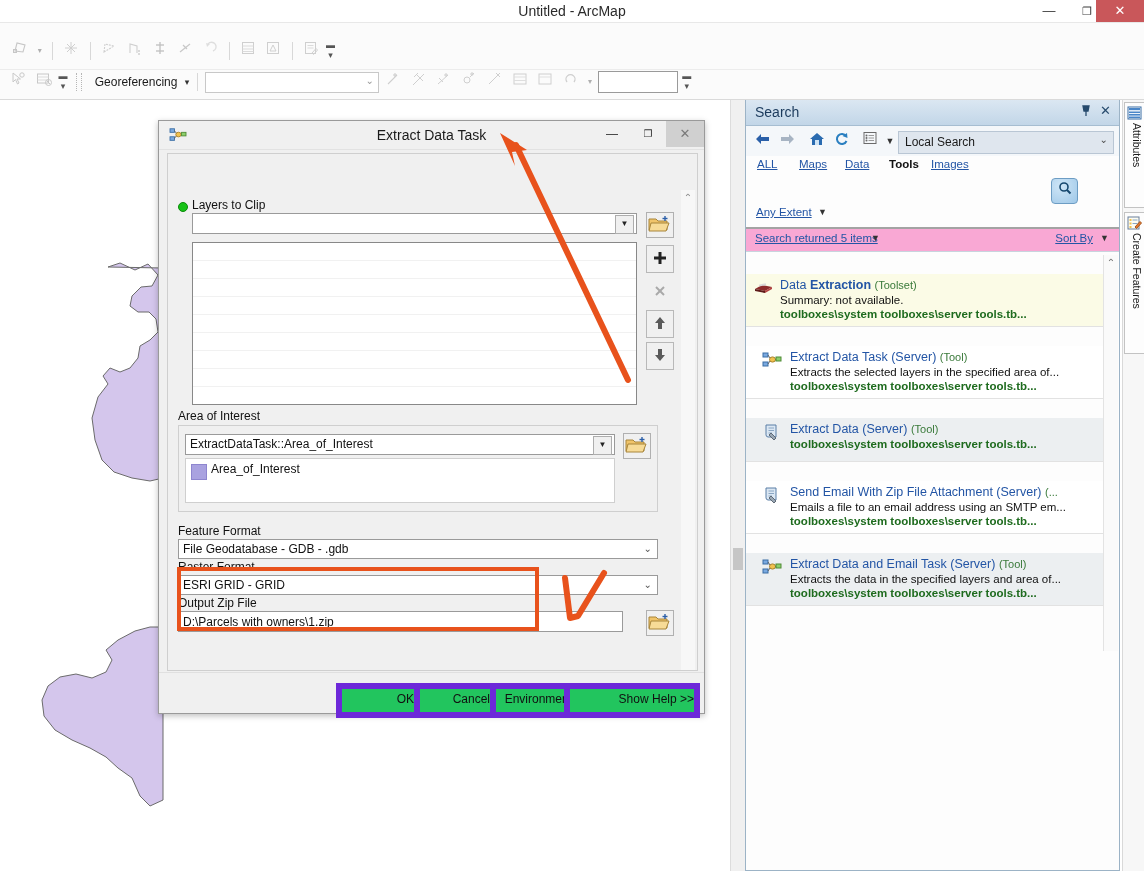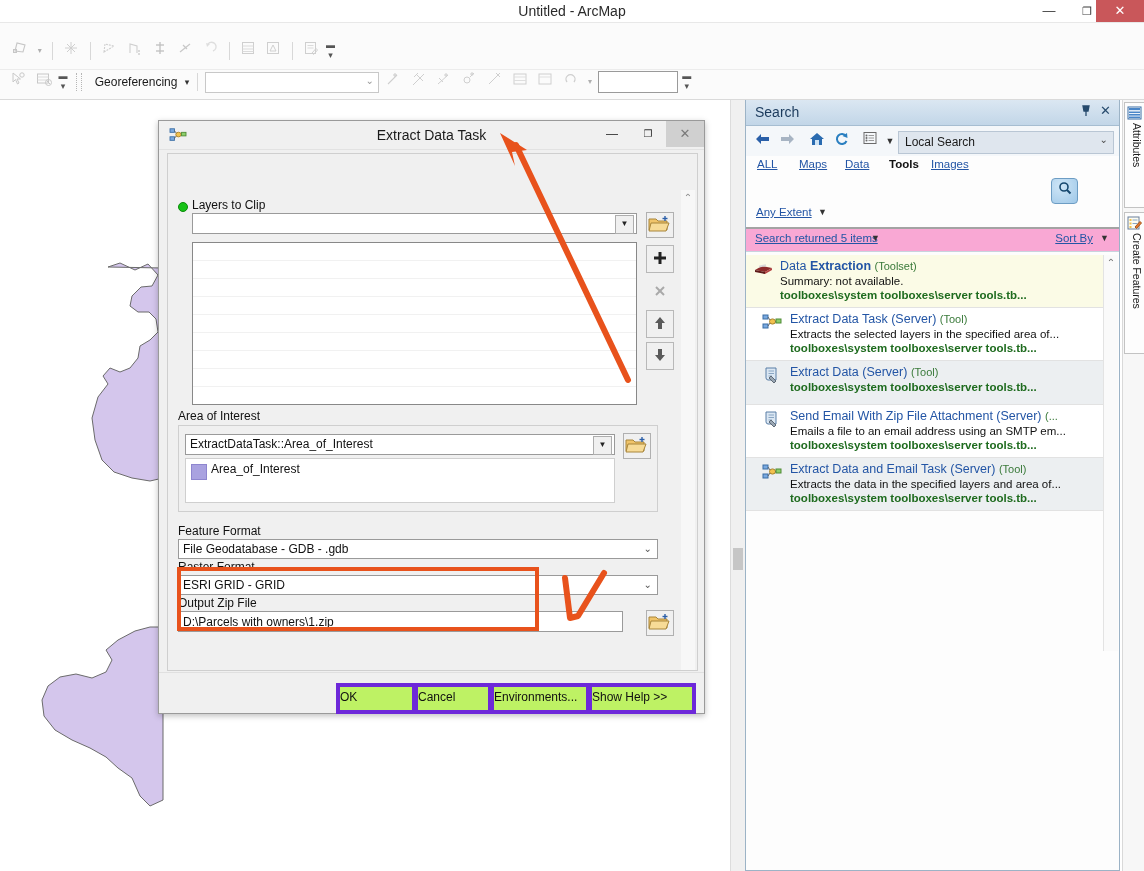"Data Extraction (Toolset)" .res { margin-top: none -> 19px }
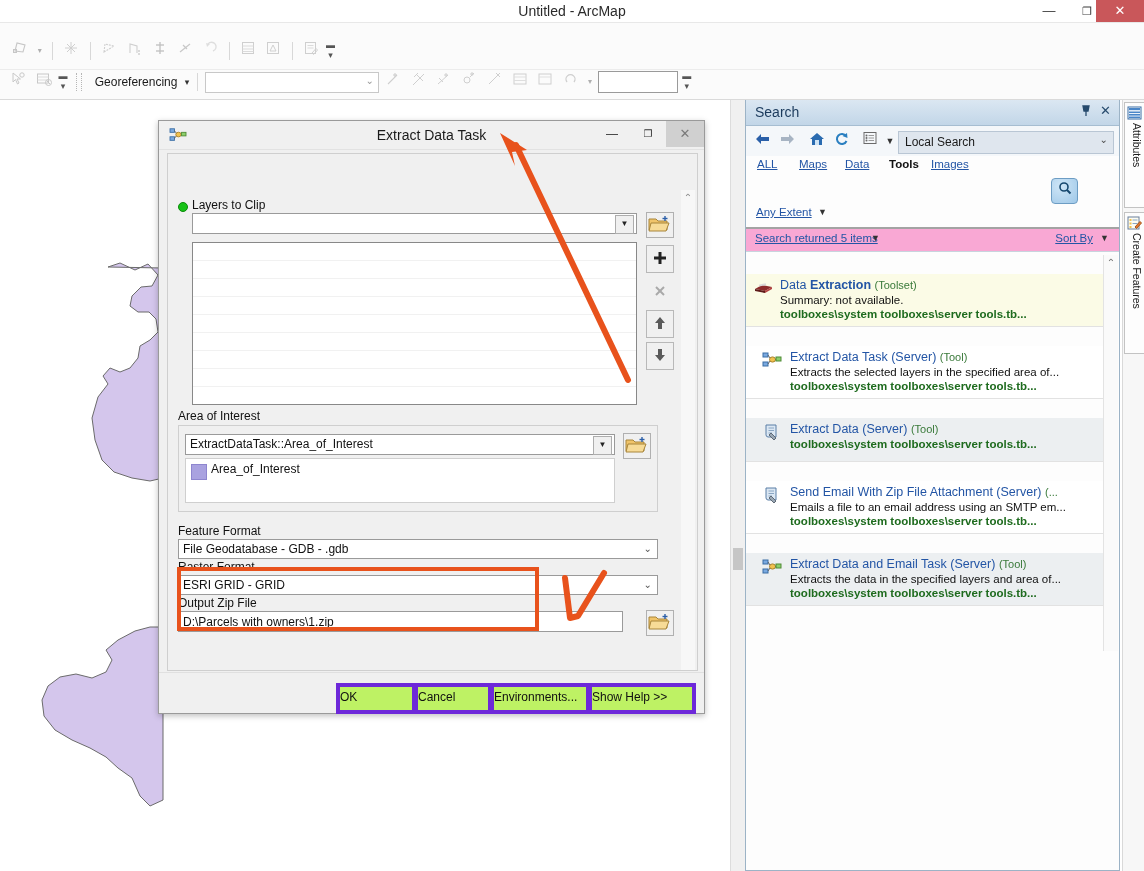"OK" .fbtn { background: #bef264 -> #22c55e; border: 4px solid #6d28d9 -> 6px solid #6d28d9; text-align: left -> right }
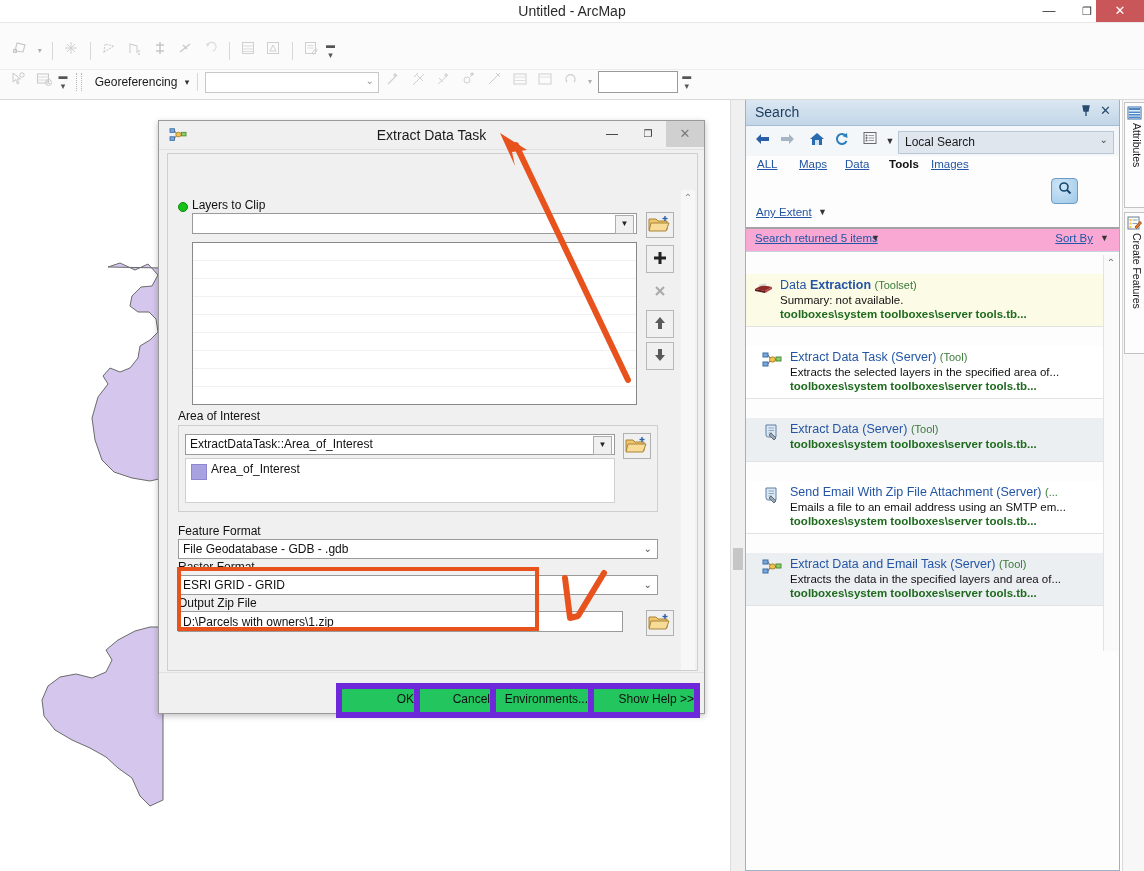"Show Help >>" #btn-help { left: 429px -> 405px; padding-left: none -> 24px }
